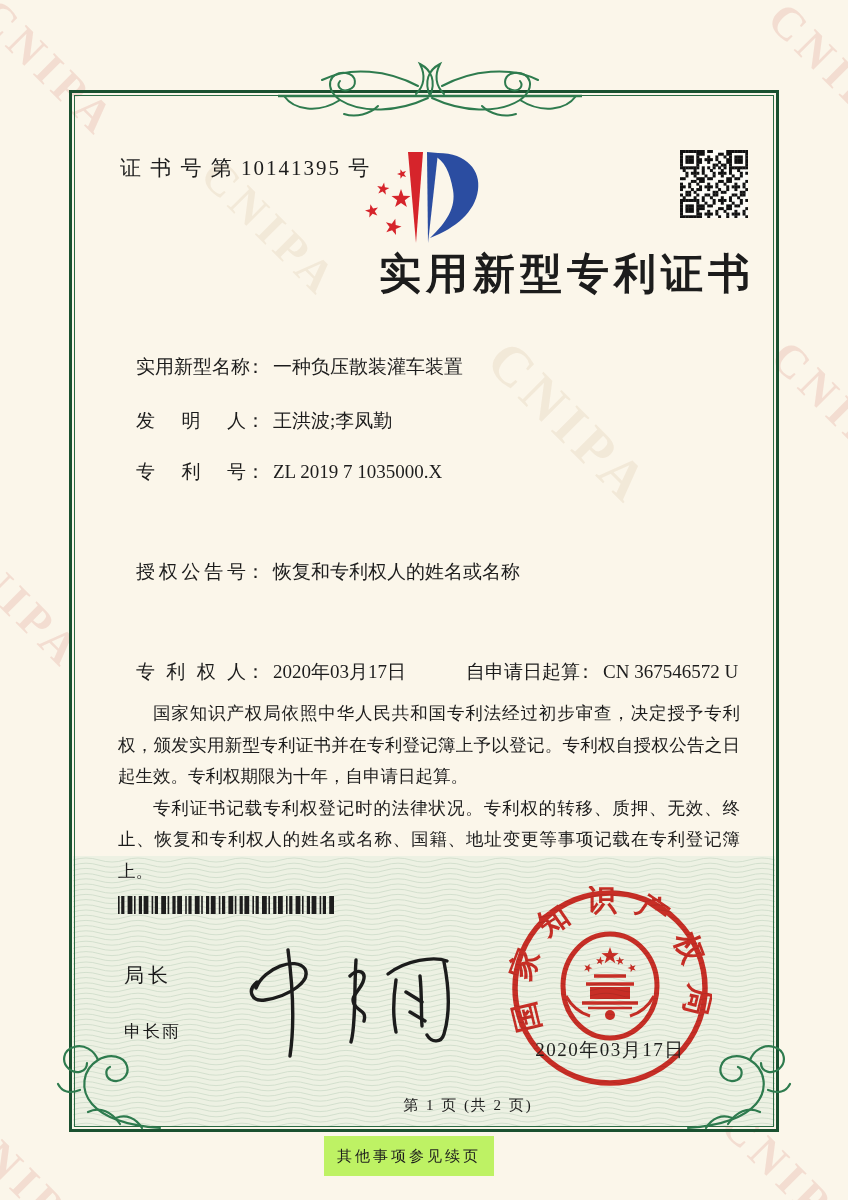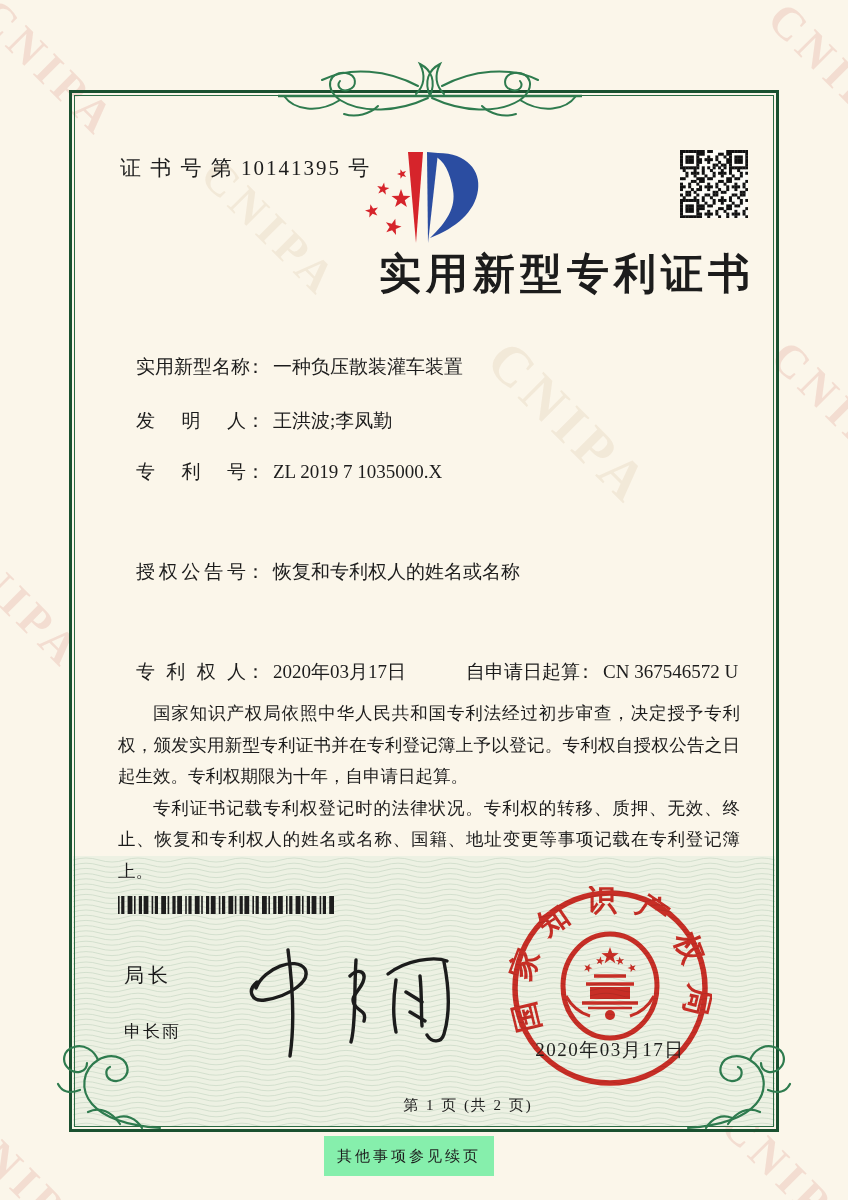"其他事项参见续页" .note-box { background: #86efac -> #bef264 }
